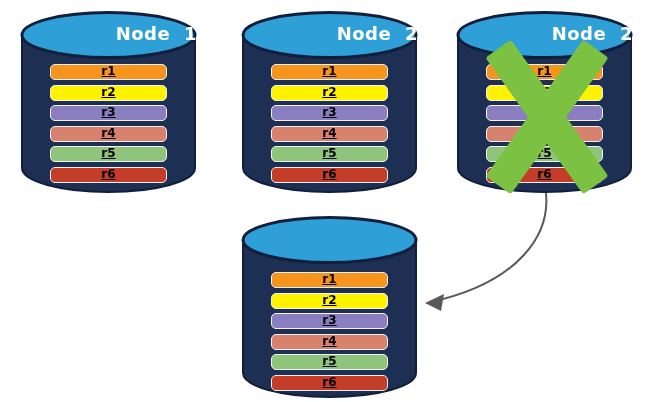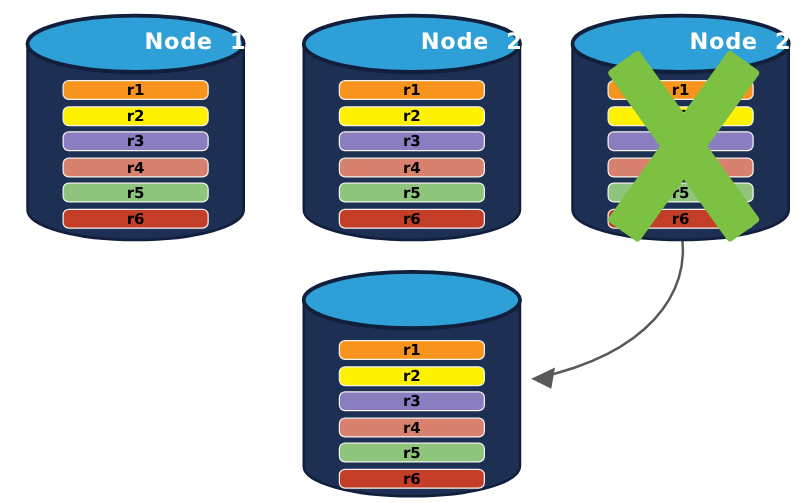"r1" .row { align-items: center -> flex-start; text-decoration: none -> underline }
